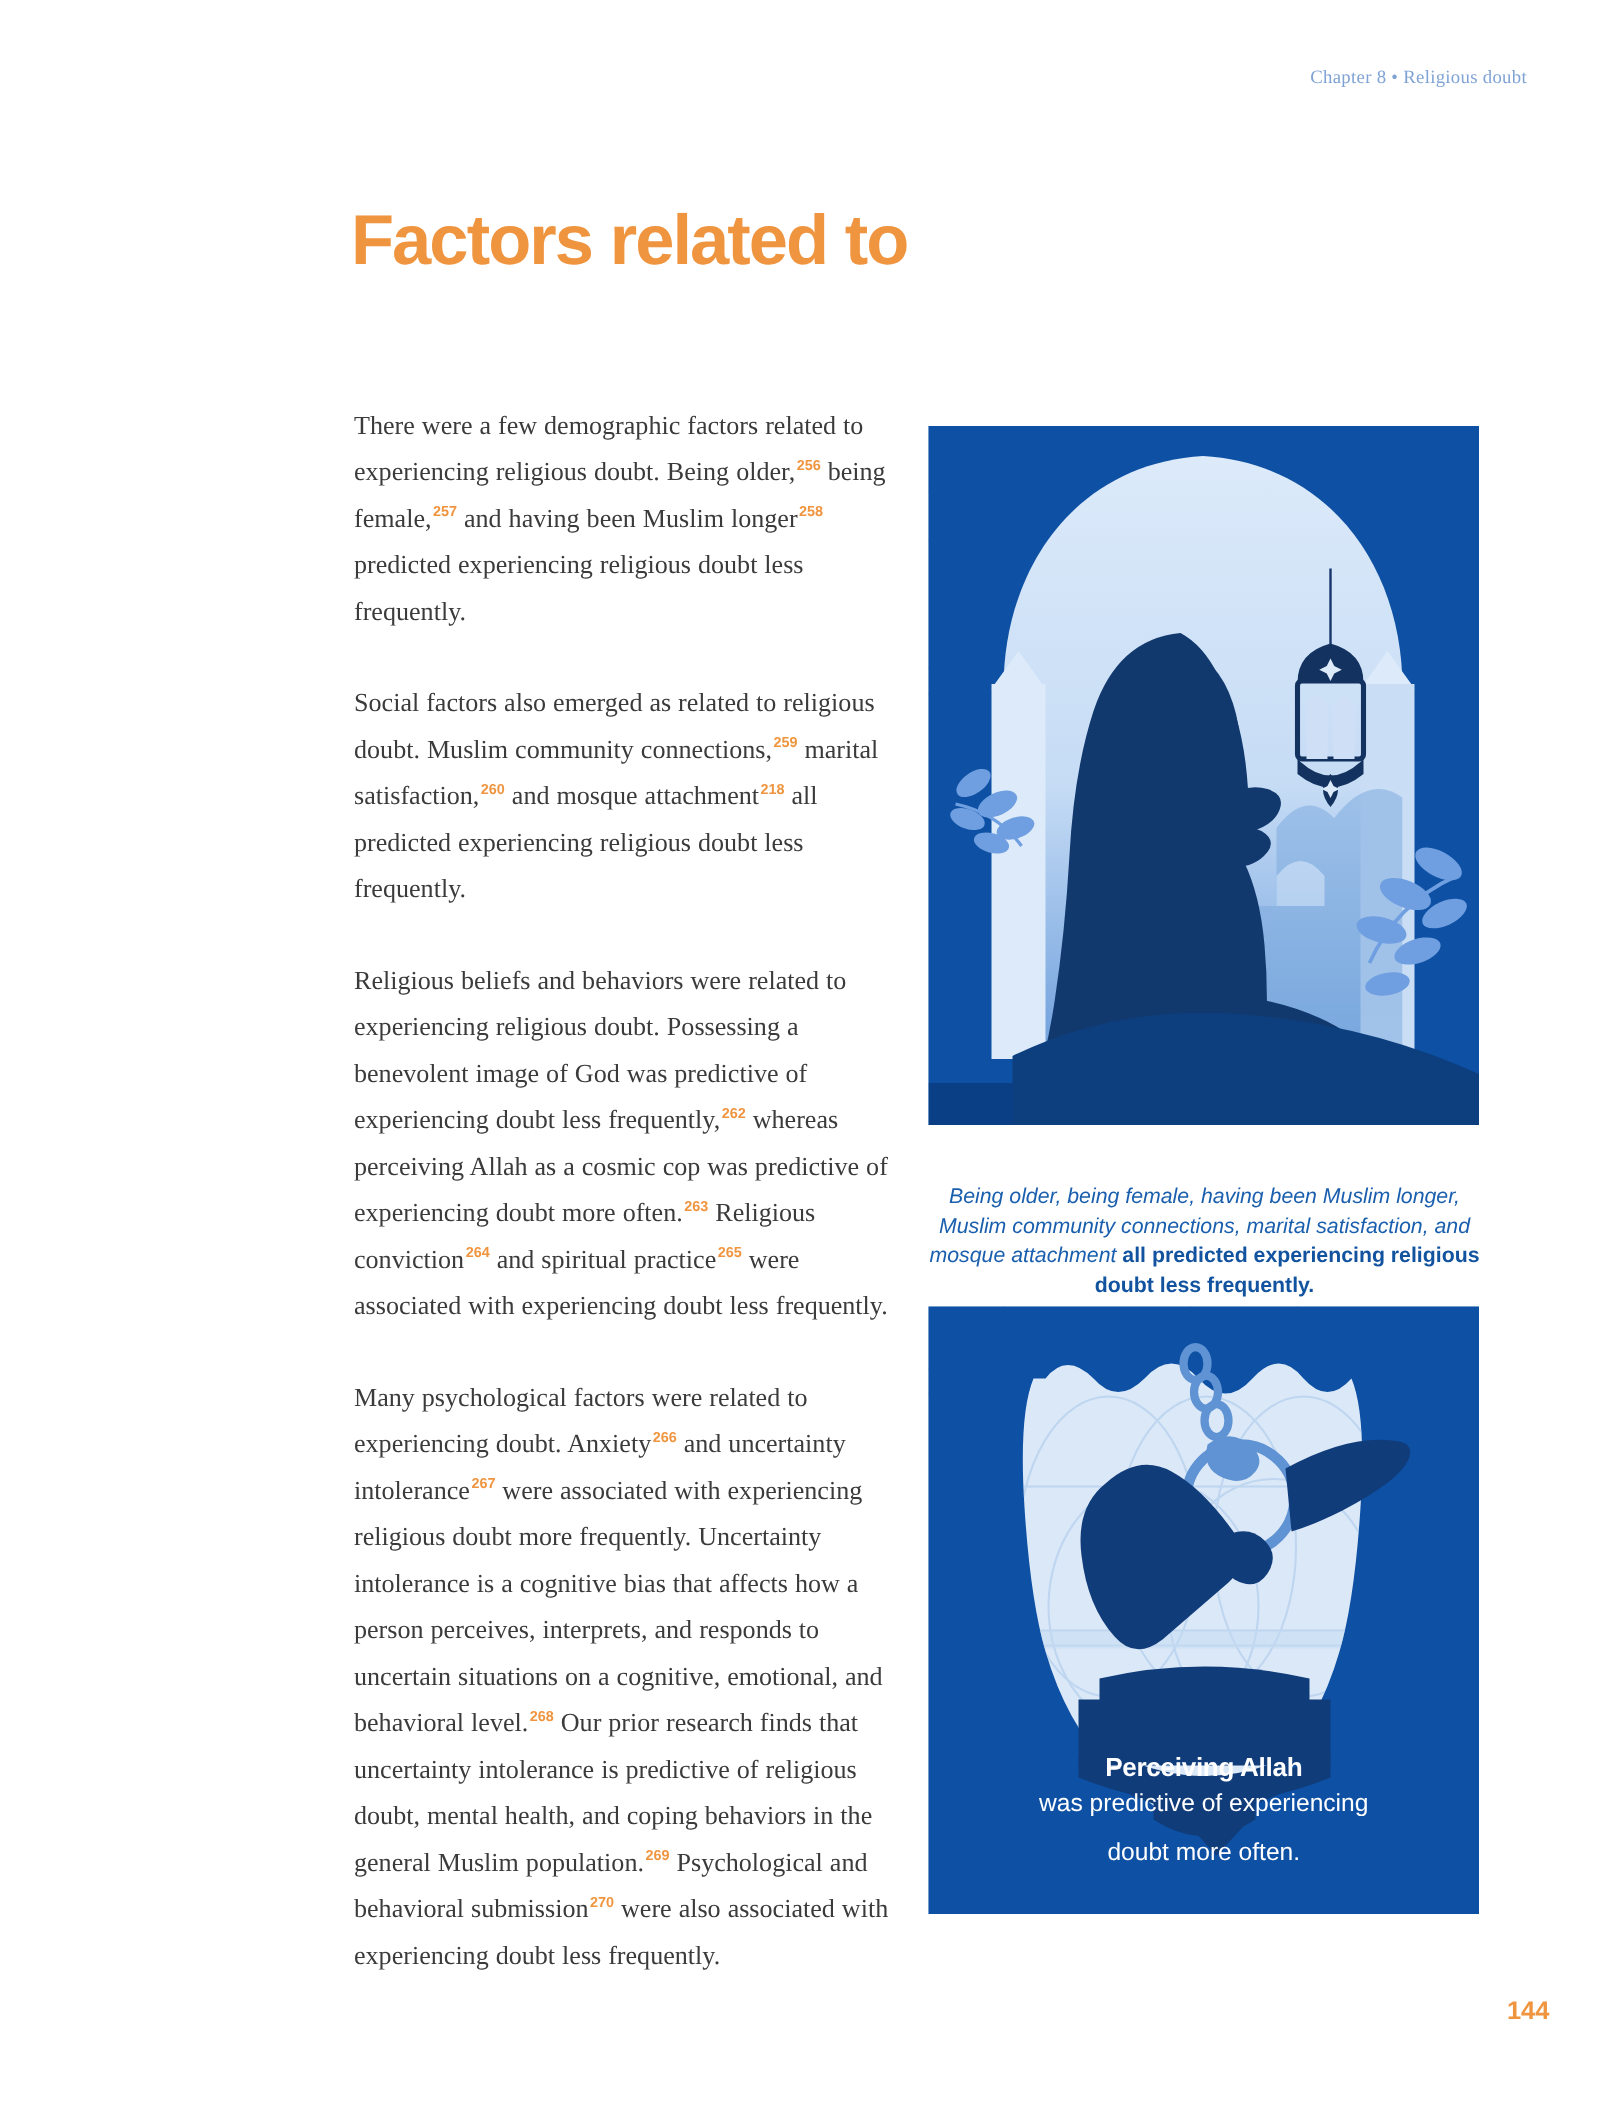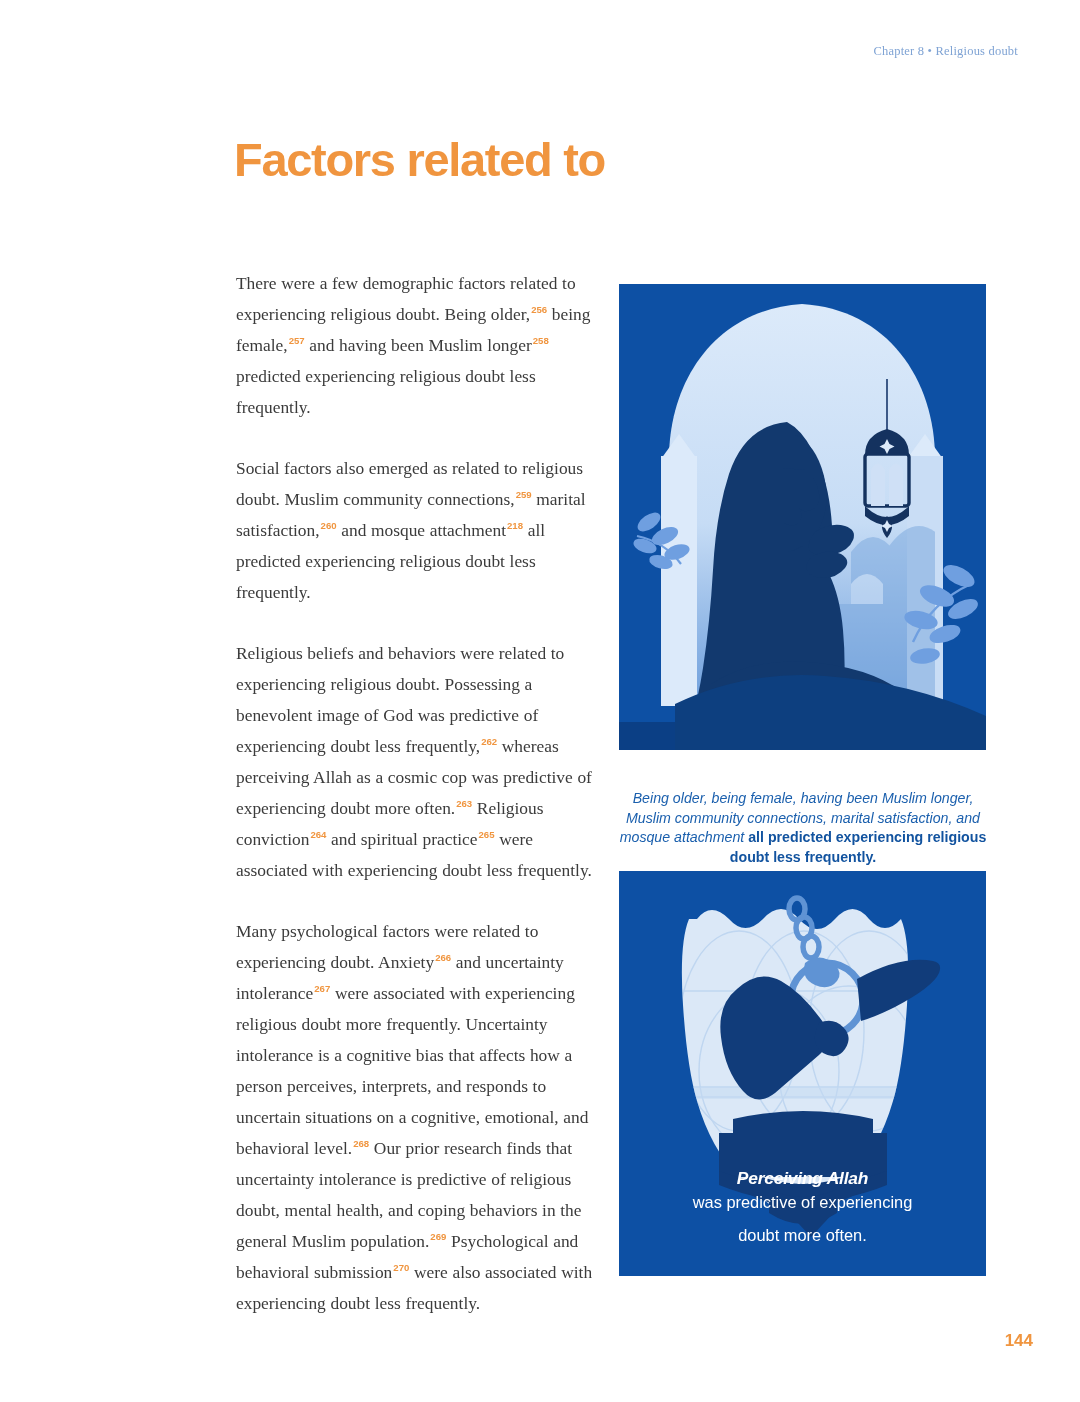"Perceiving Allah" .caption-two .strong { font-style: italic -> none }
